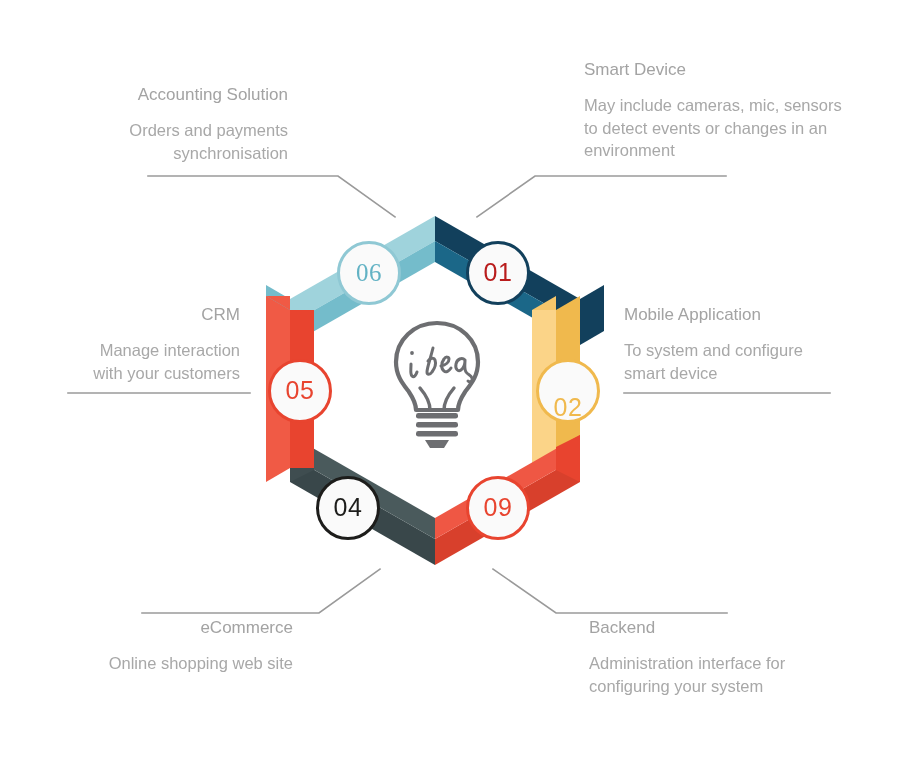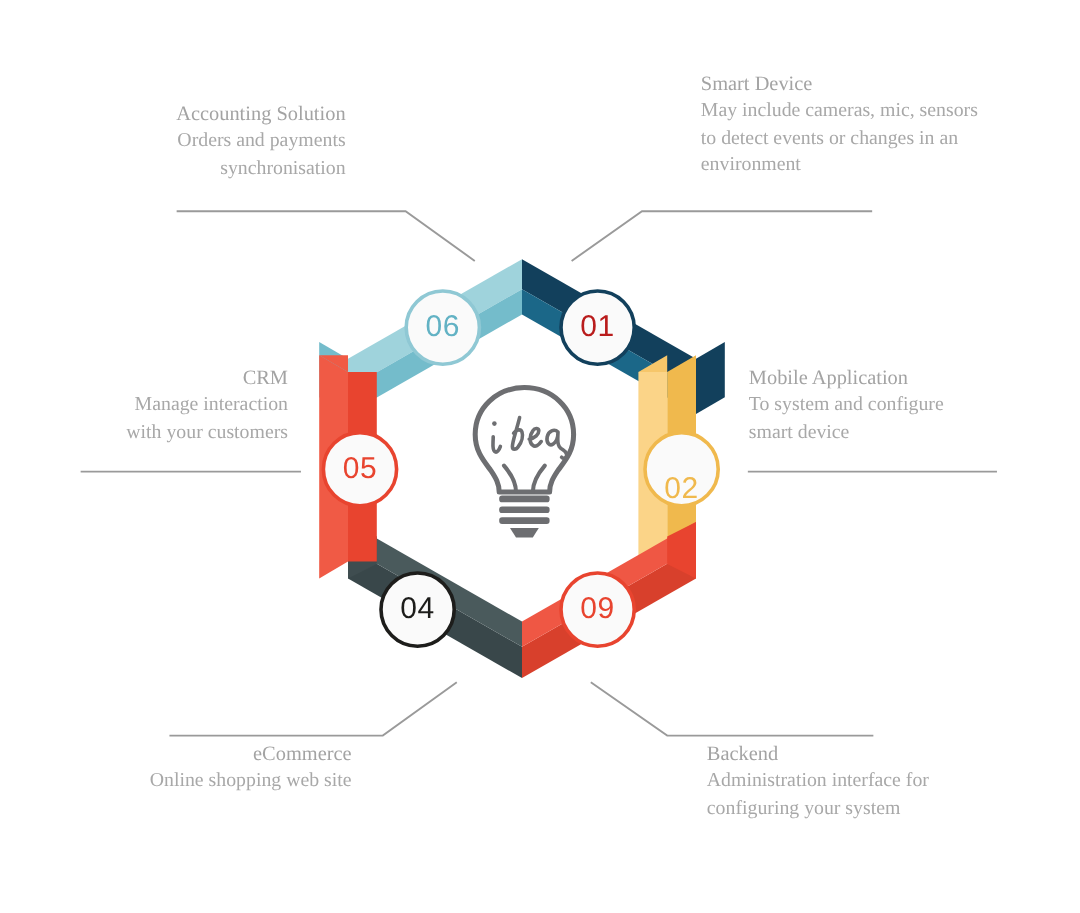"Smart Device" .block { font-family: Liberation Serif, serif -> none }
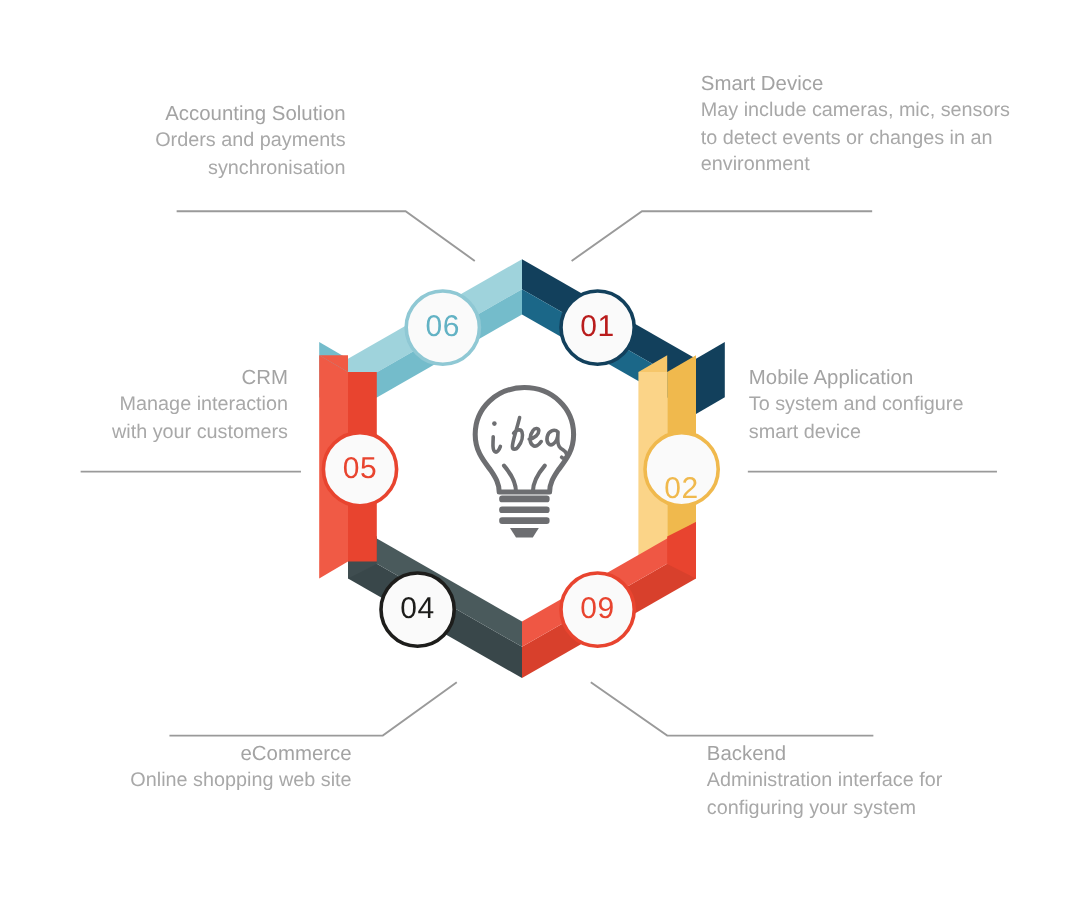"May include cameras, mic, sensors" .blk-body { margin-top: none -> 13px }
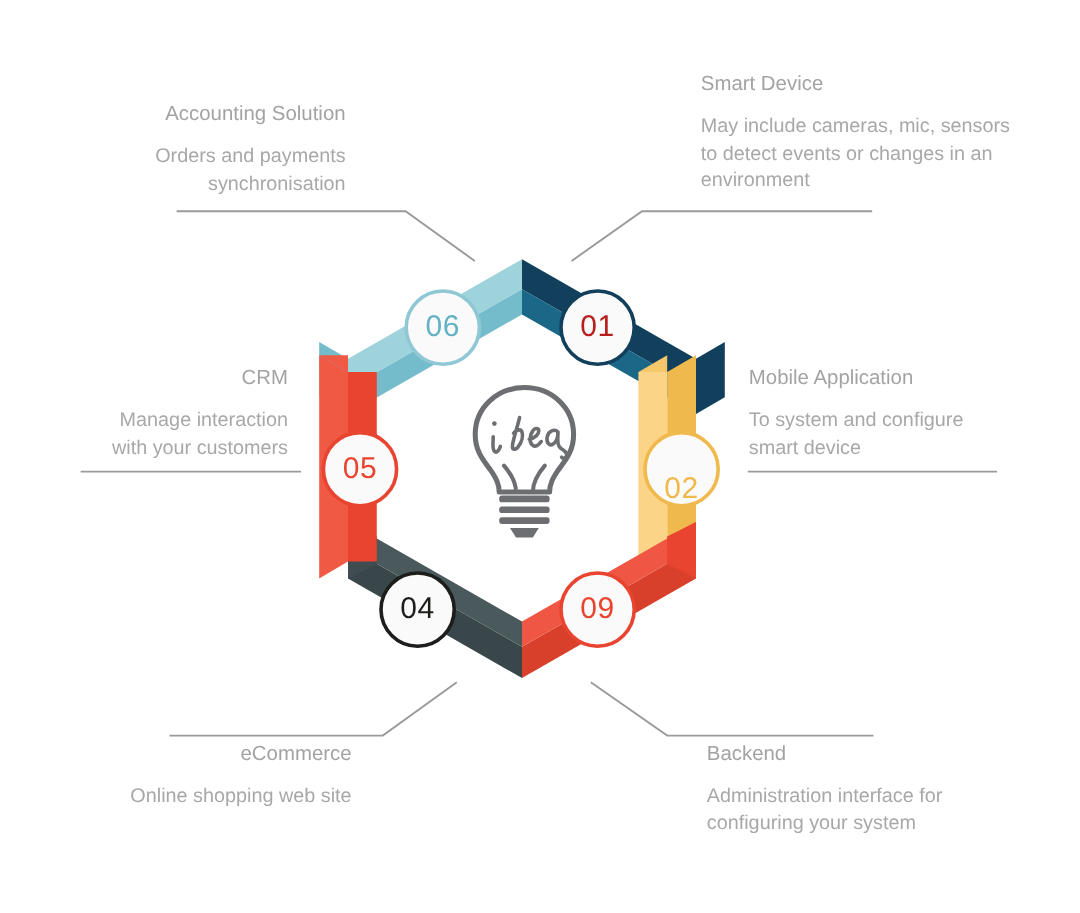"06" #badge-06 { font-family: none -> Liberation Serif, serif }
